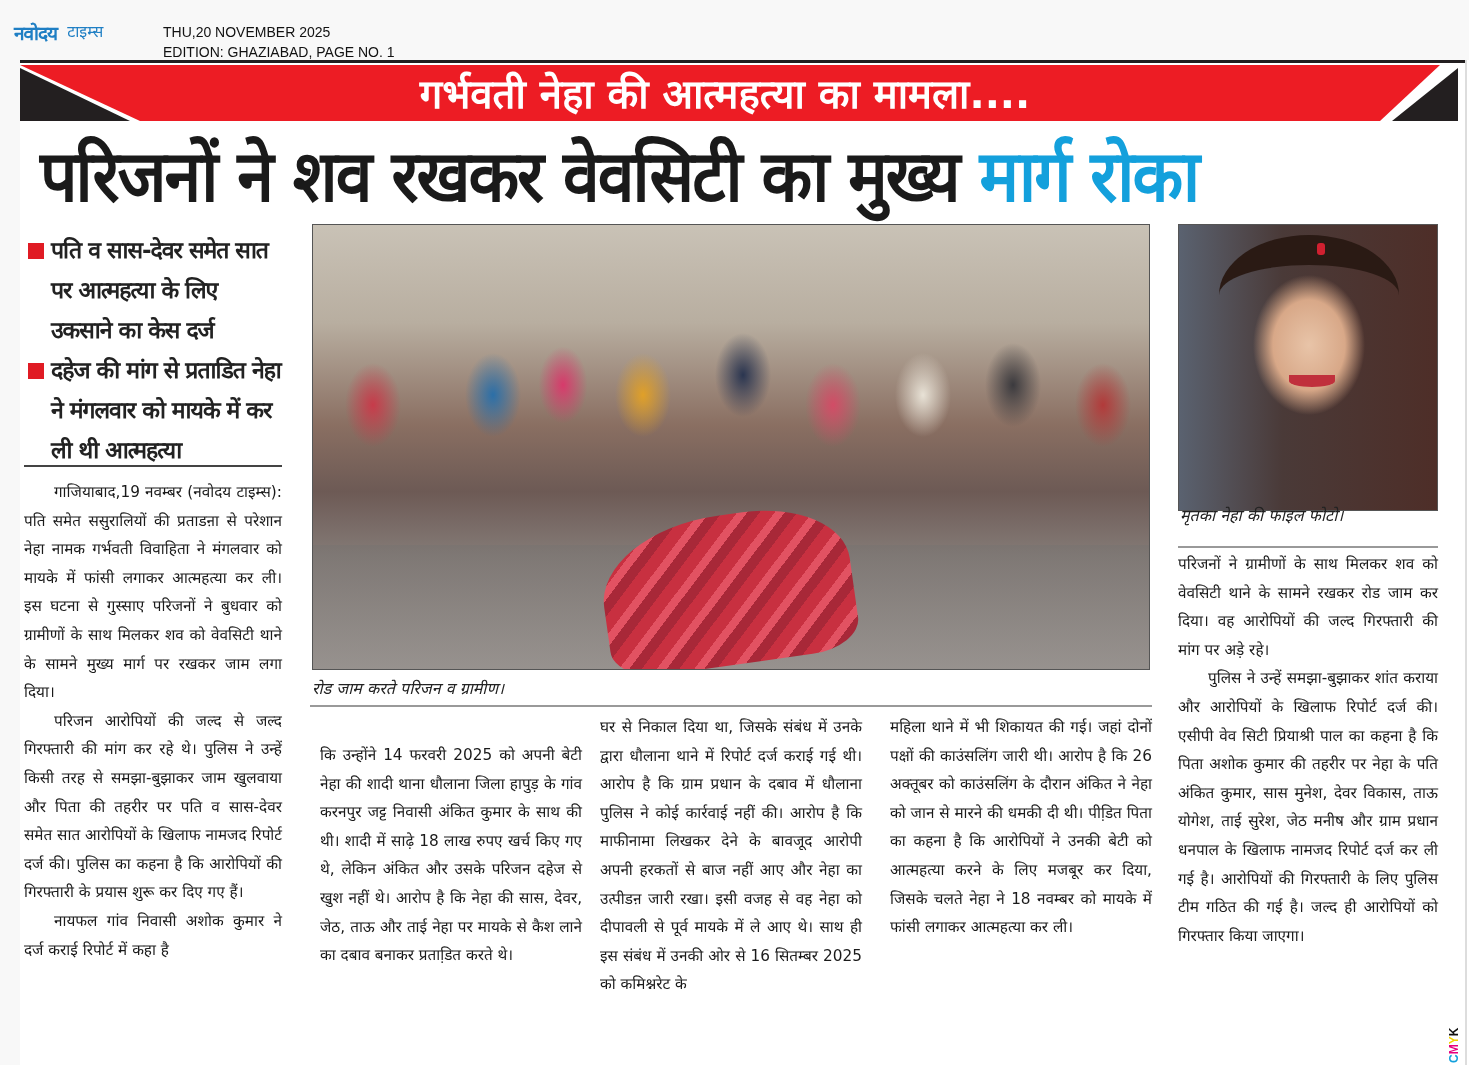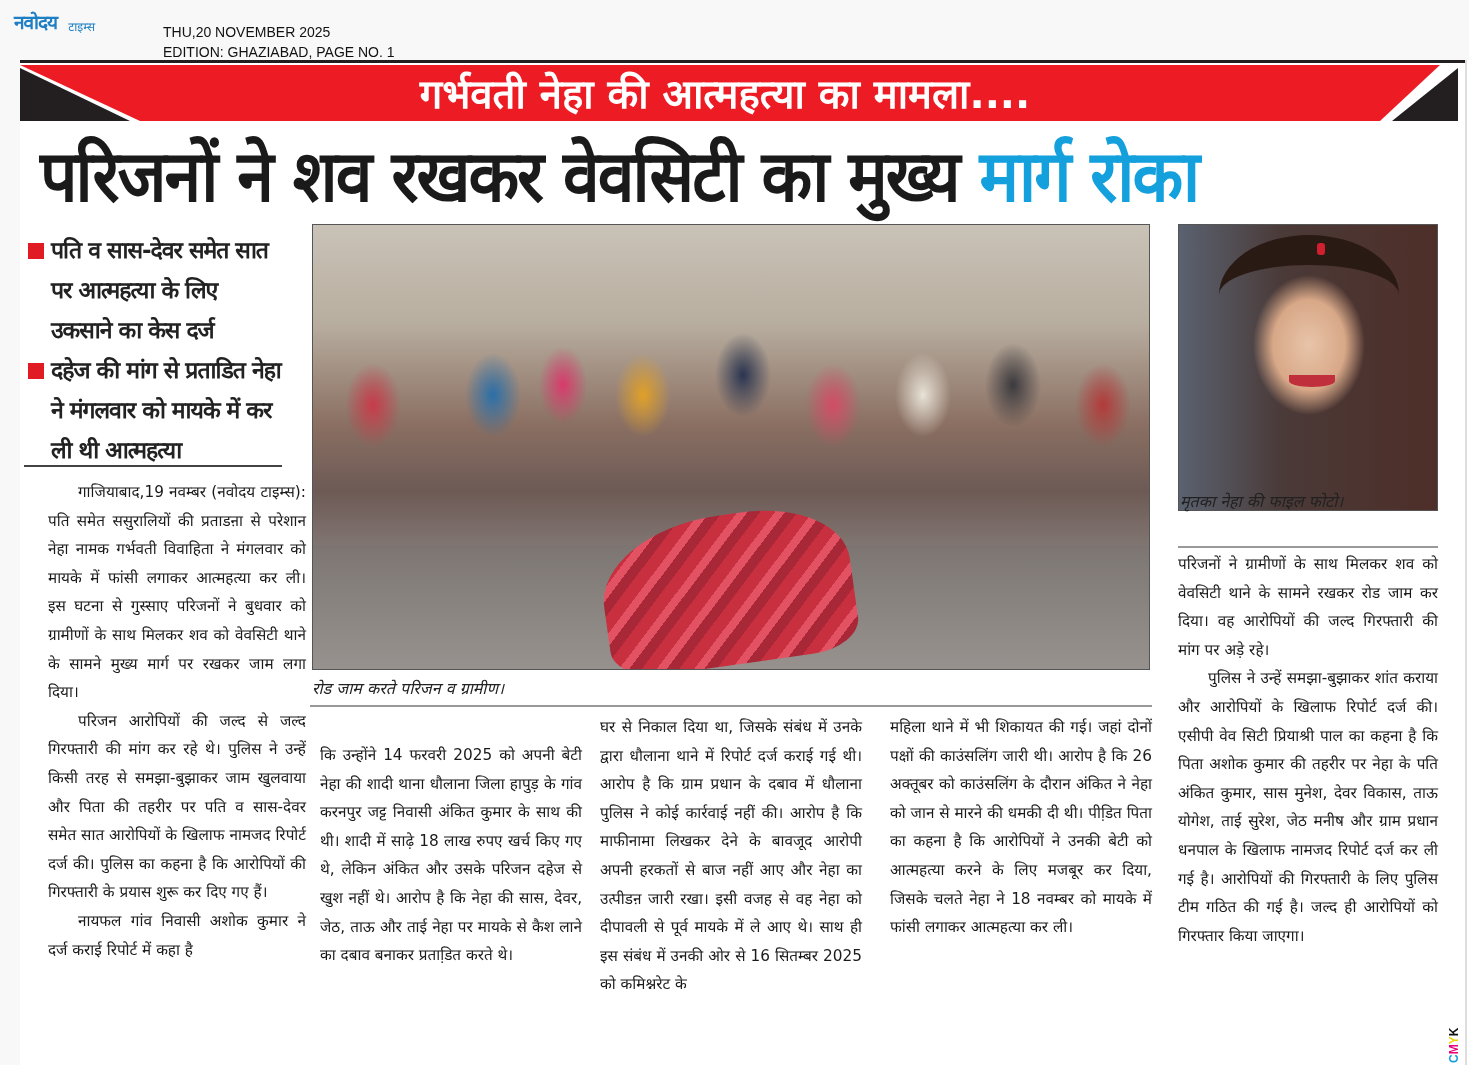"नवोदय" .logo { align-items: flex-end -> flex-start; gap: none -> 8px; top: 9px -> 20px }
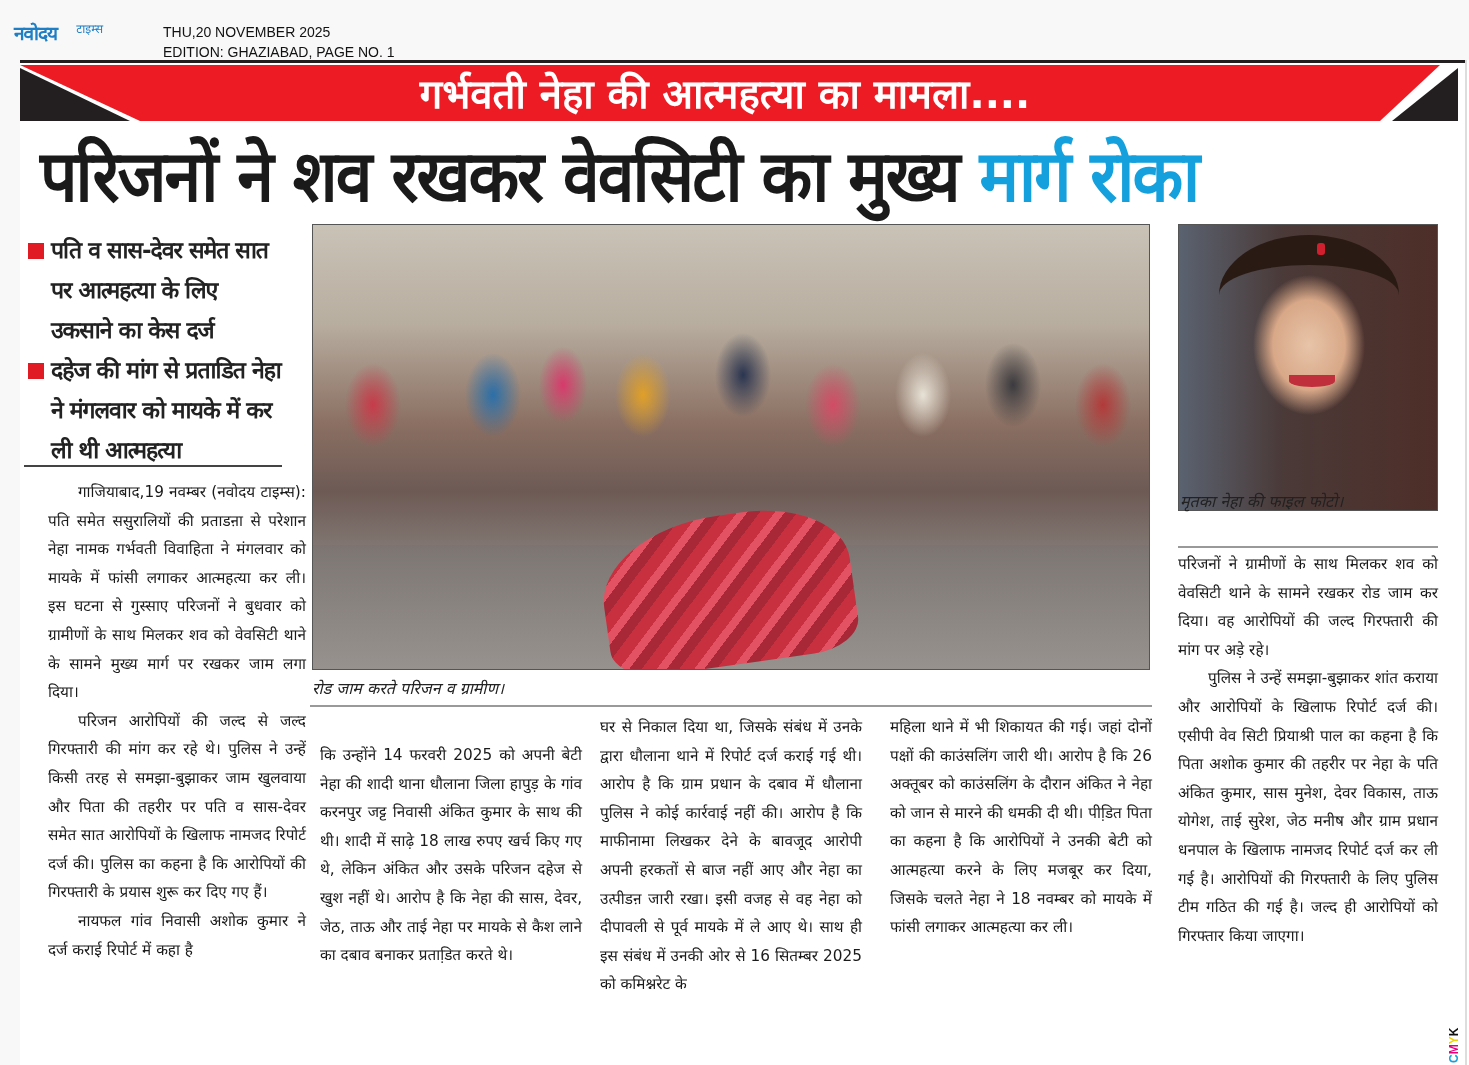"टाइम्स" .logo-sub { font-size: 12px -> 16px; margin-left: 11px -> 2px }
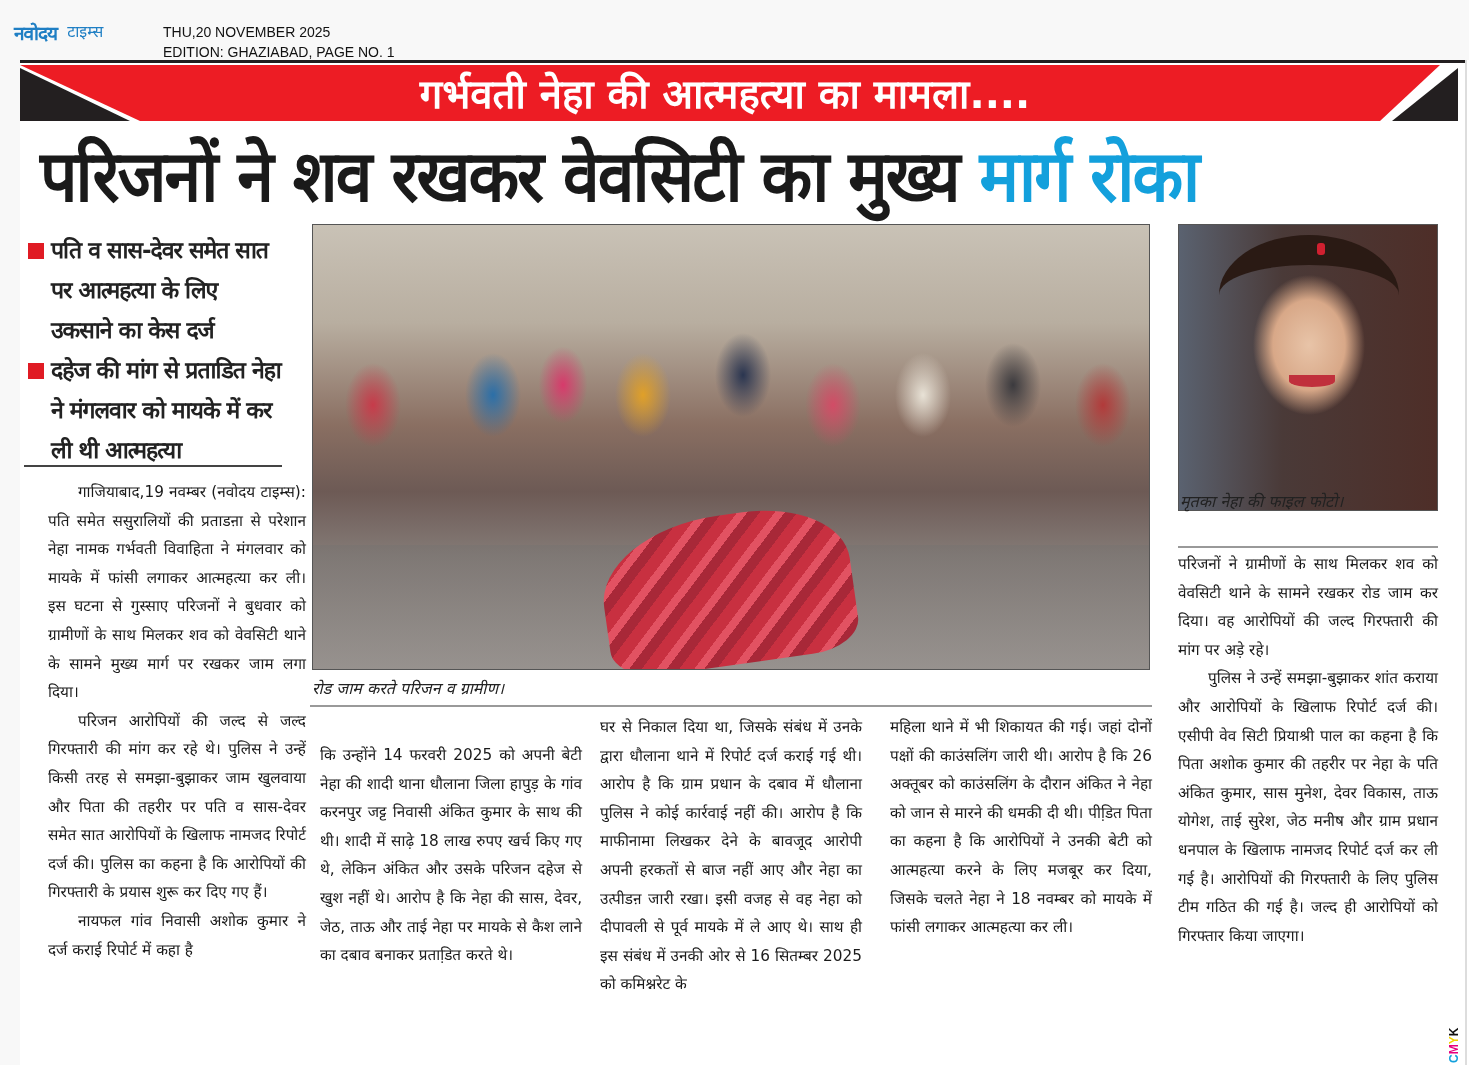"गाजियाबाद,19 नवम्बर (नवोदय टाइम्स): पति" .col1 { margin-left: 24px -> none }
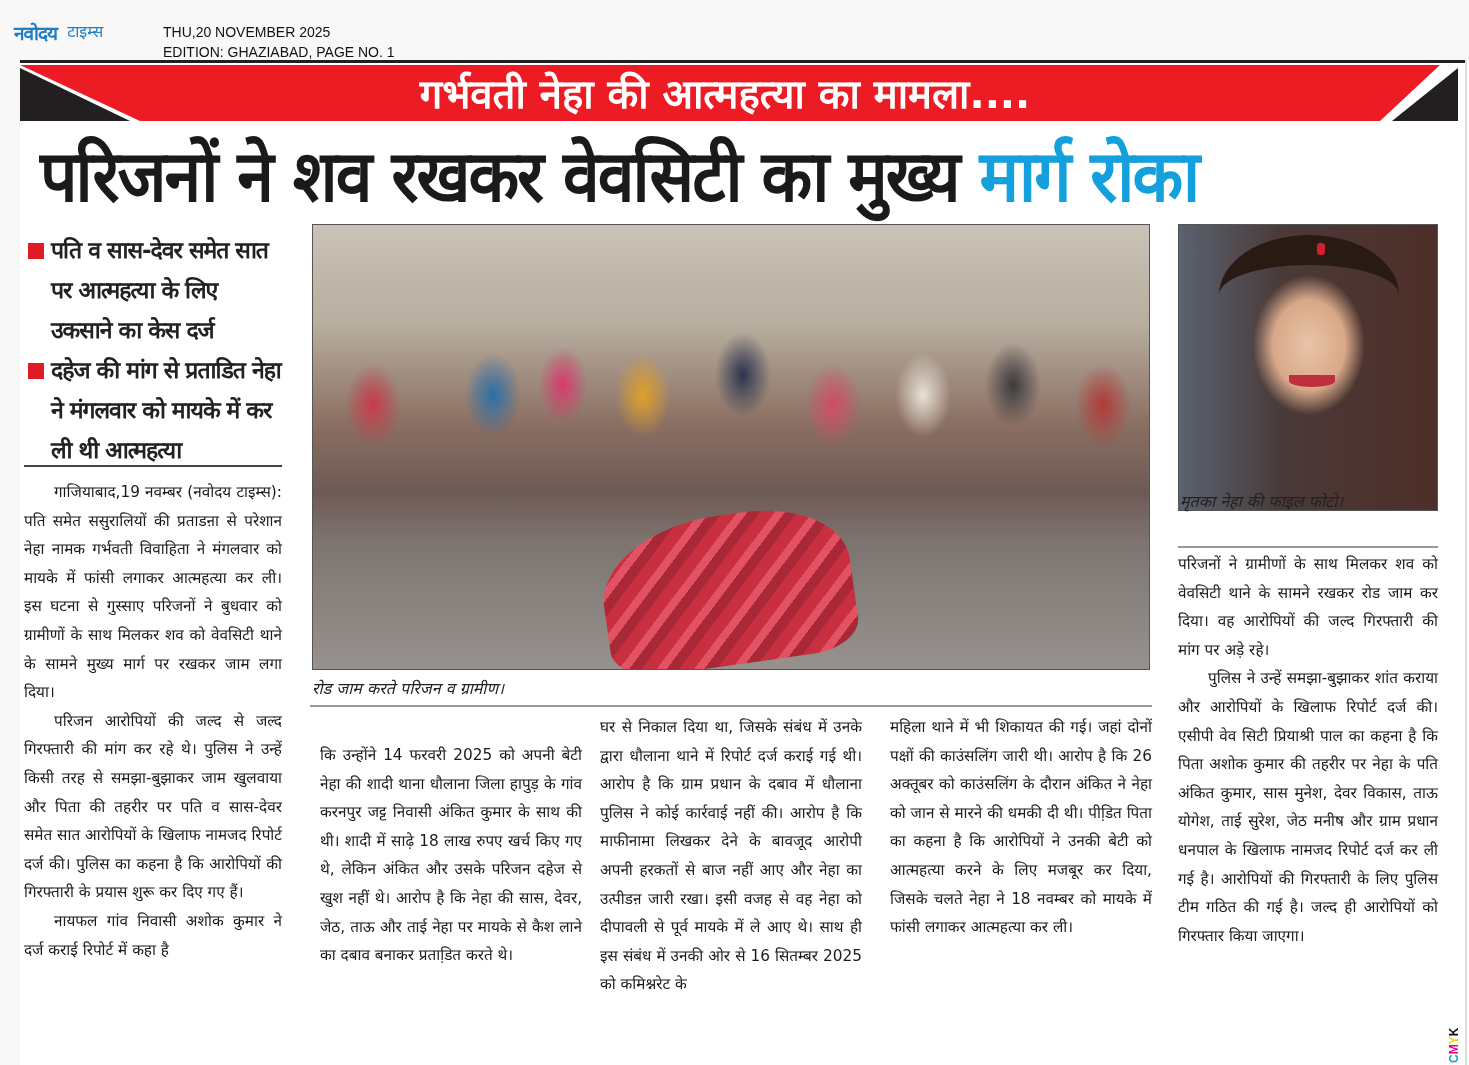"मृतका नेहा की फाइल फोटो।" .portrait-caption { top: 428px -> 442px }
